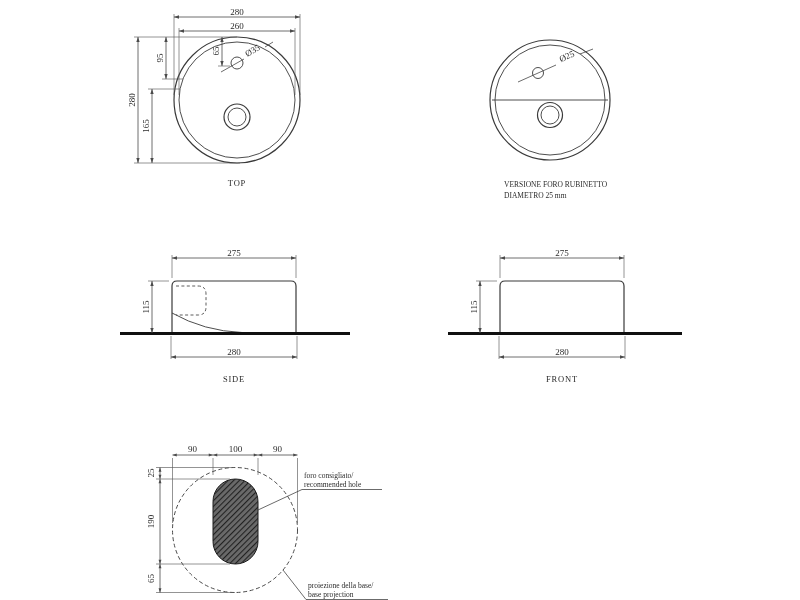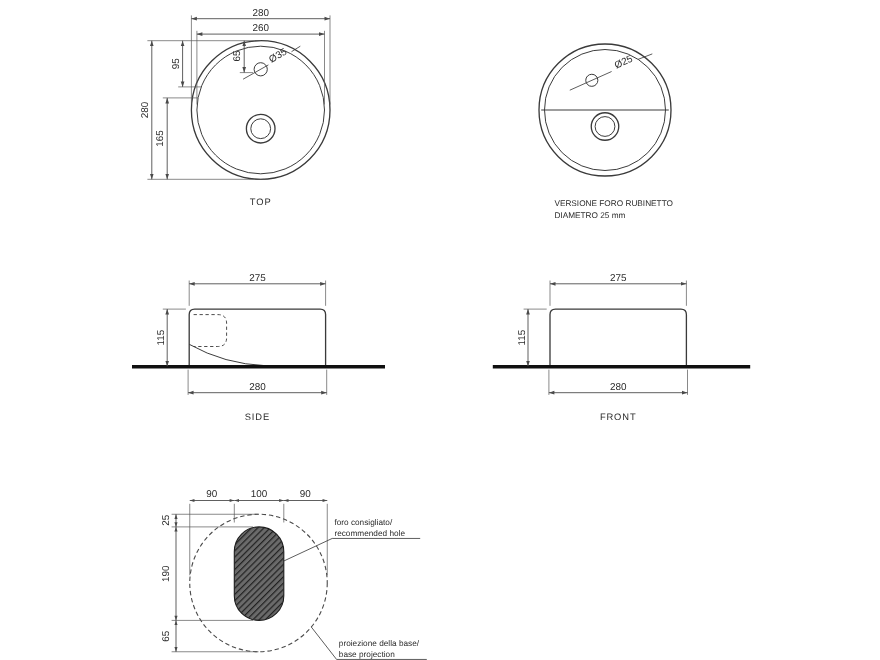"280" .stage { font-family: Liberation Sans, sans-serif -> Liberation Serif, serif }
